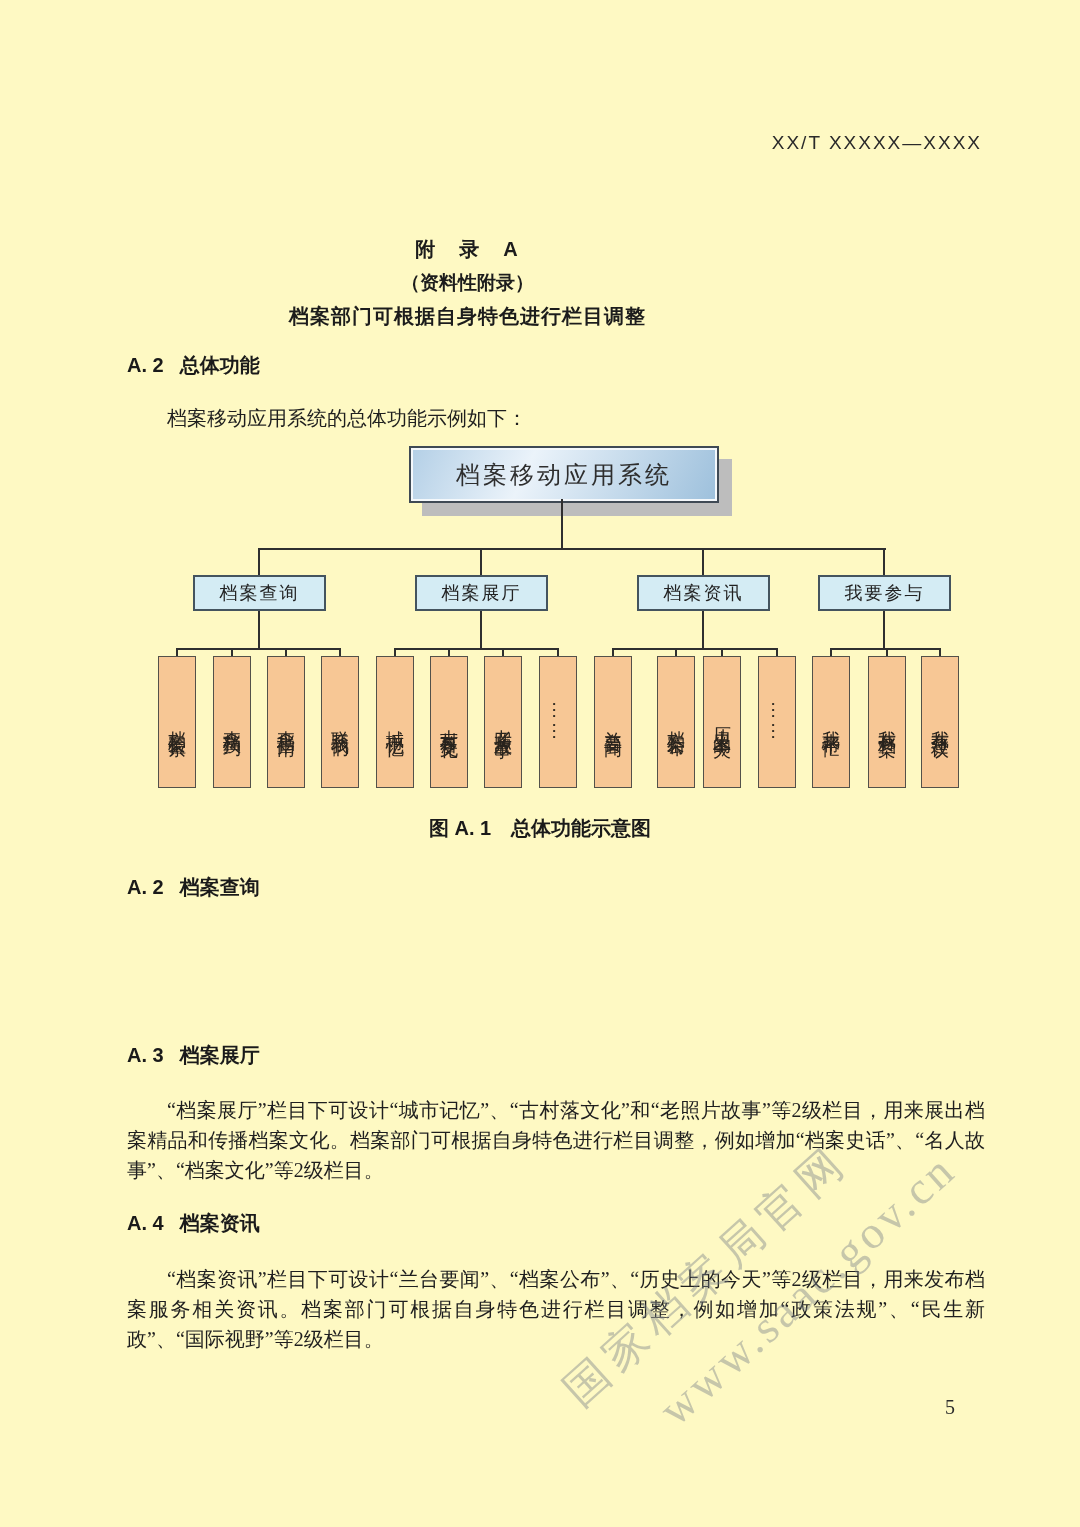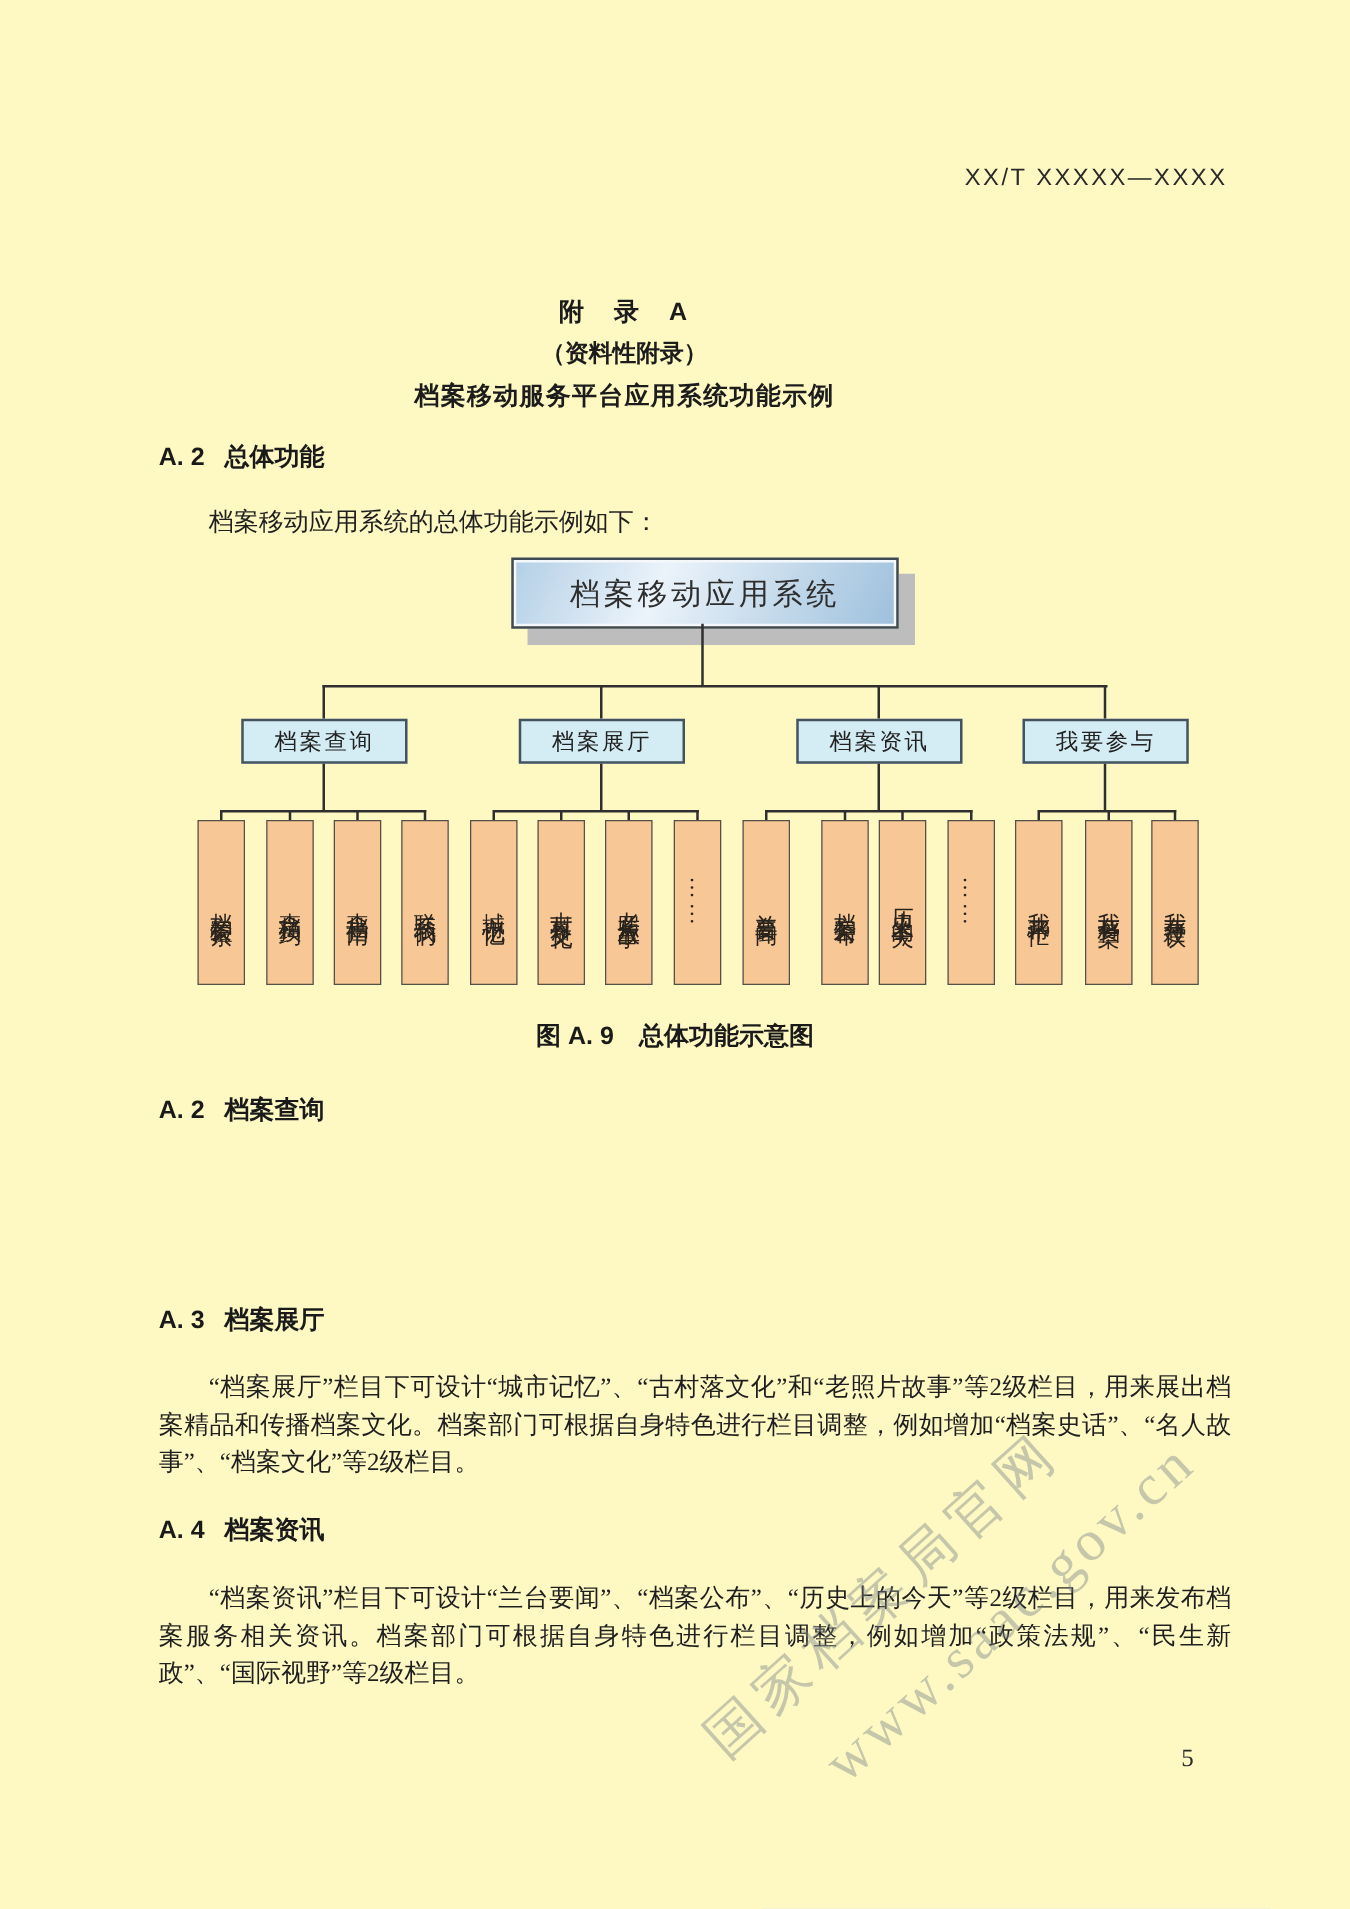"附 录 A" .title-block { padding-left: 32px -> none }
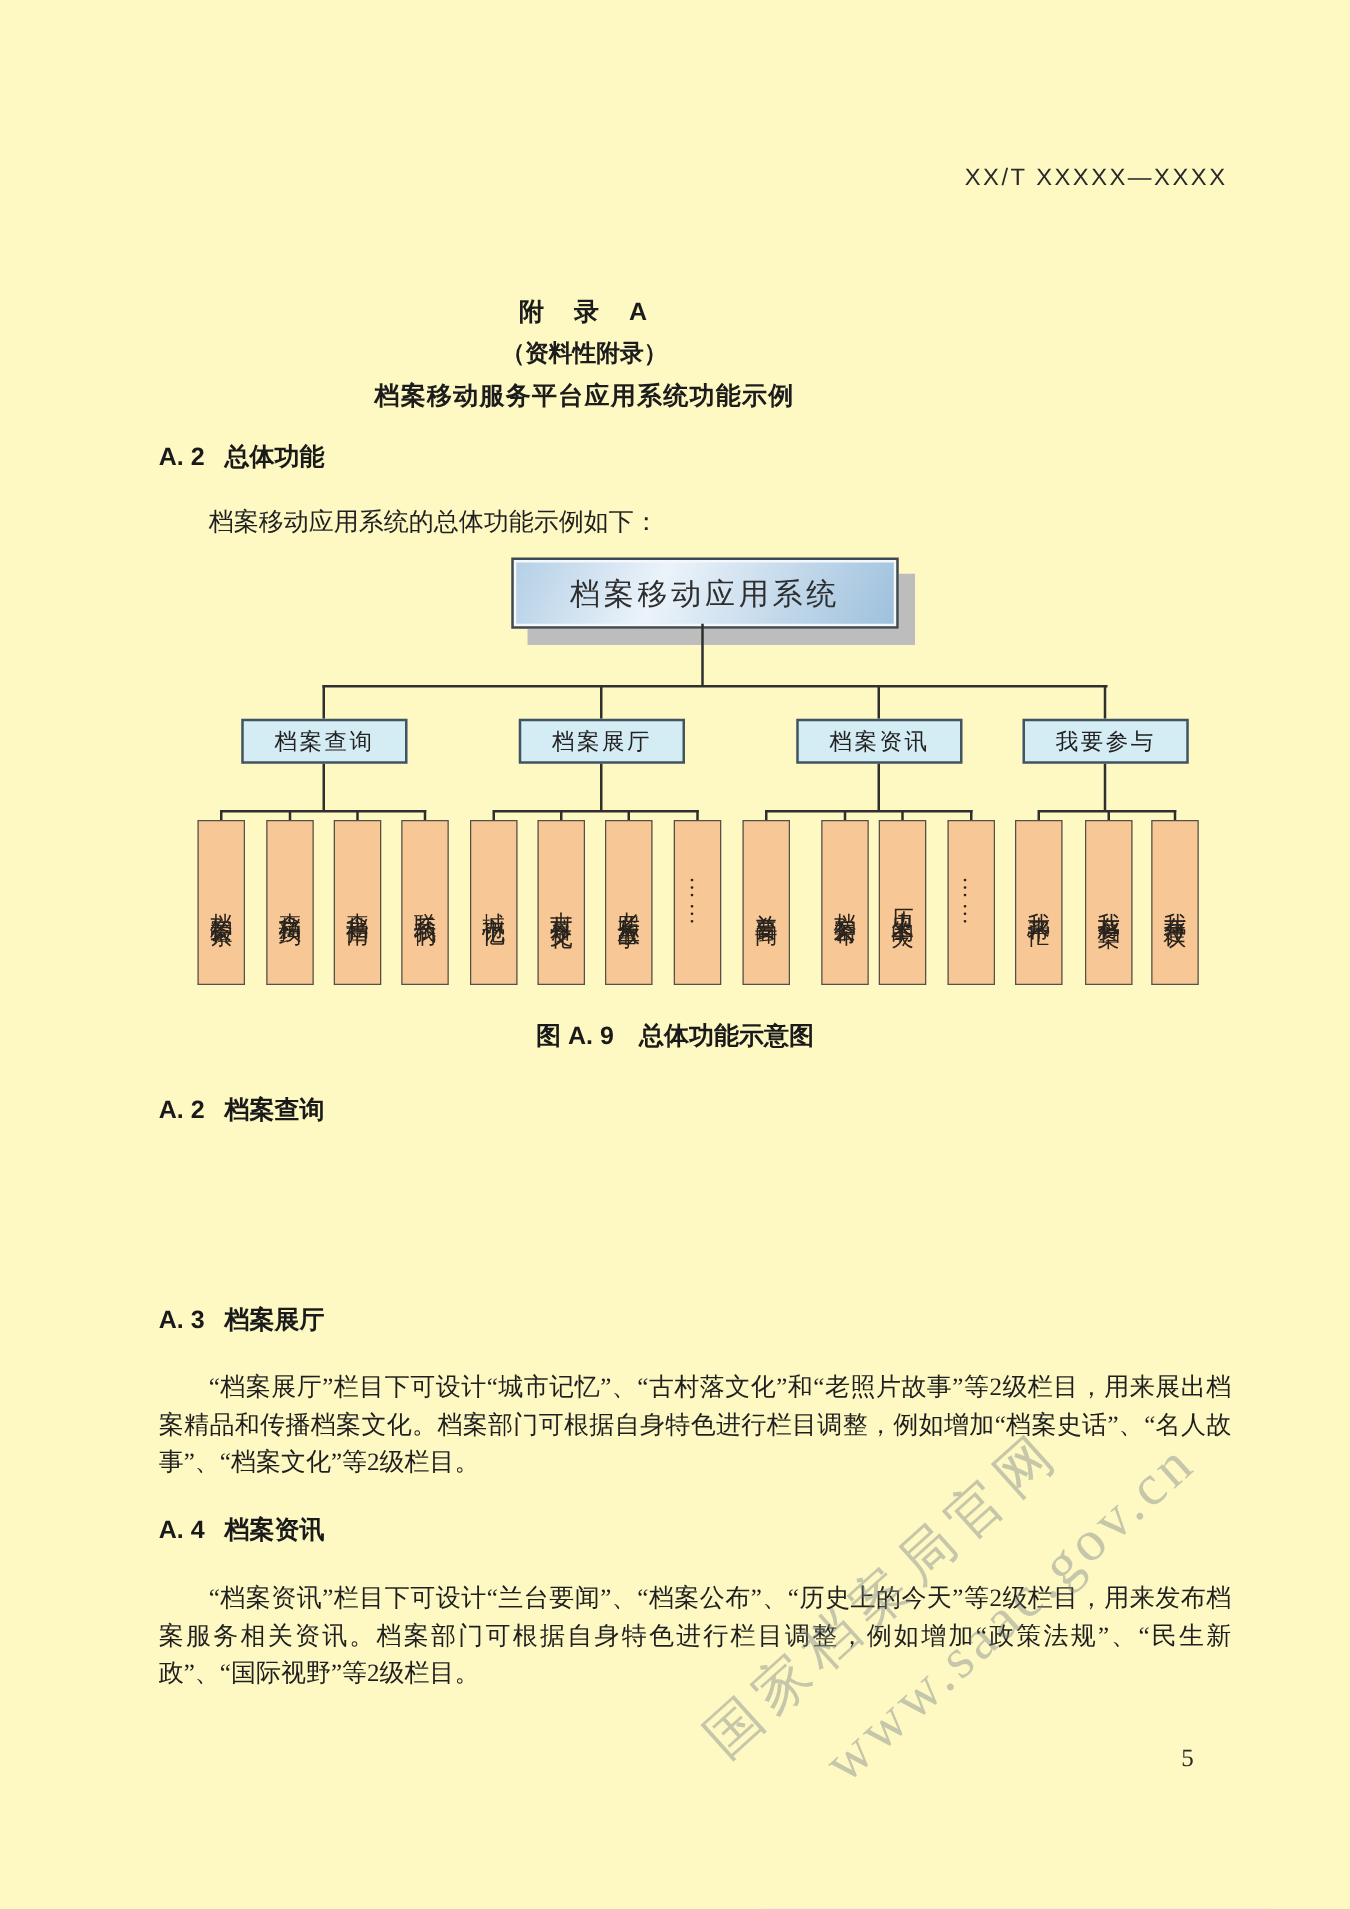"档案移动服务平台应用系统功能示例" div.t3 { text: 移动服务平台应用系统功能示例 -> 部门可根据自身特色进行栏目调整 }
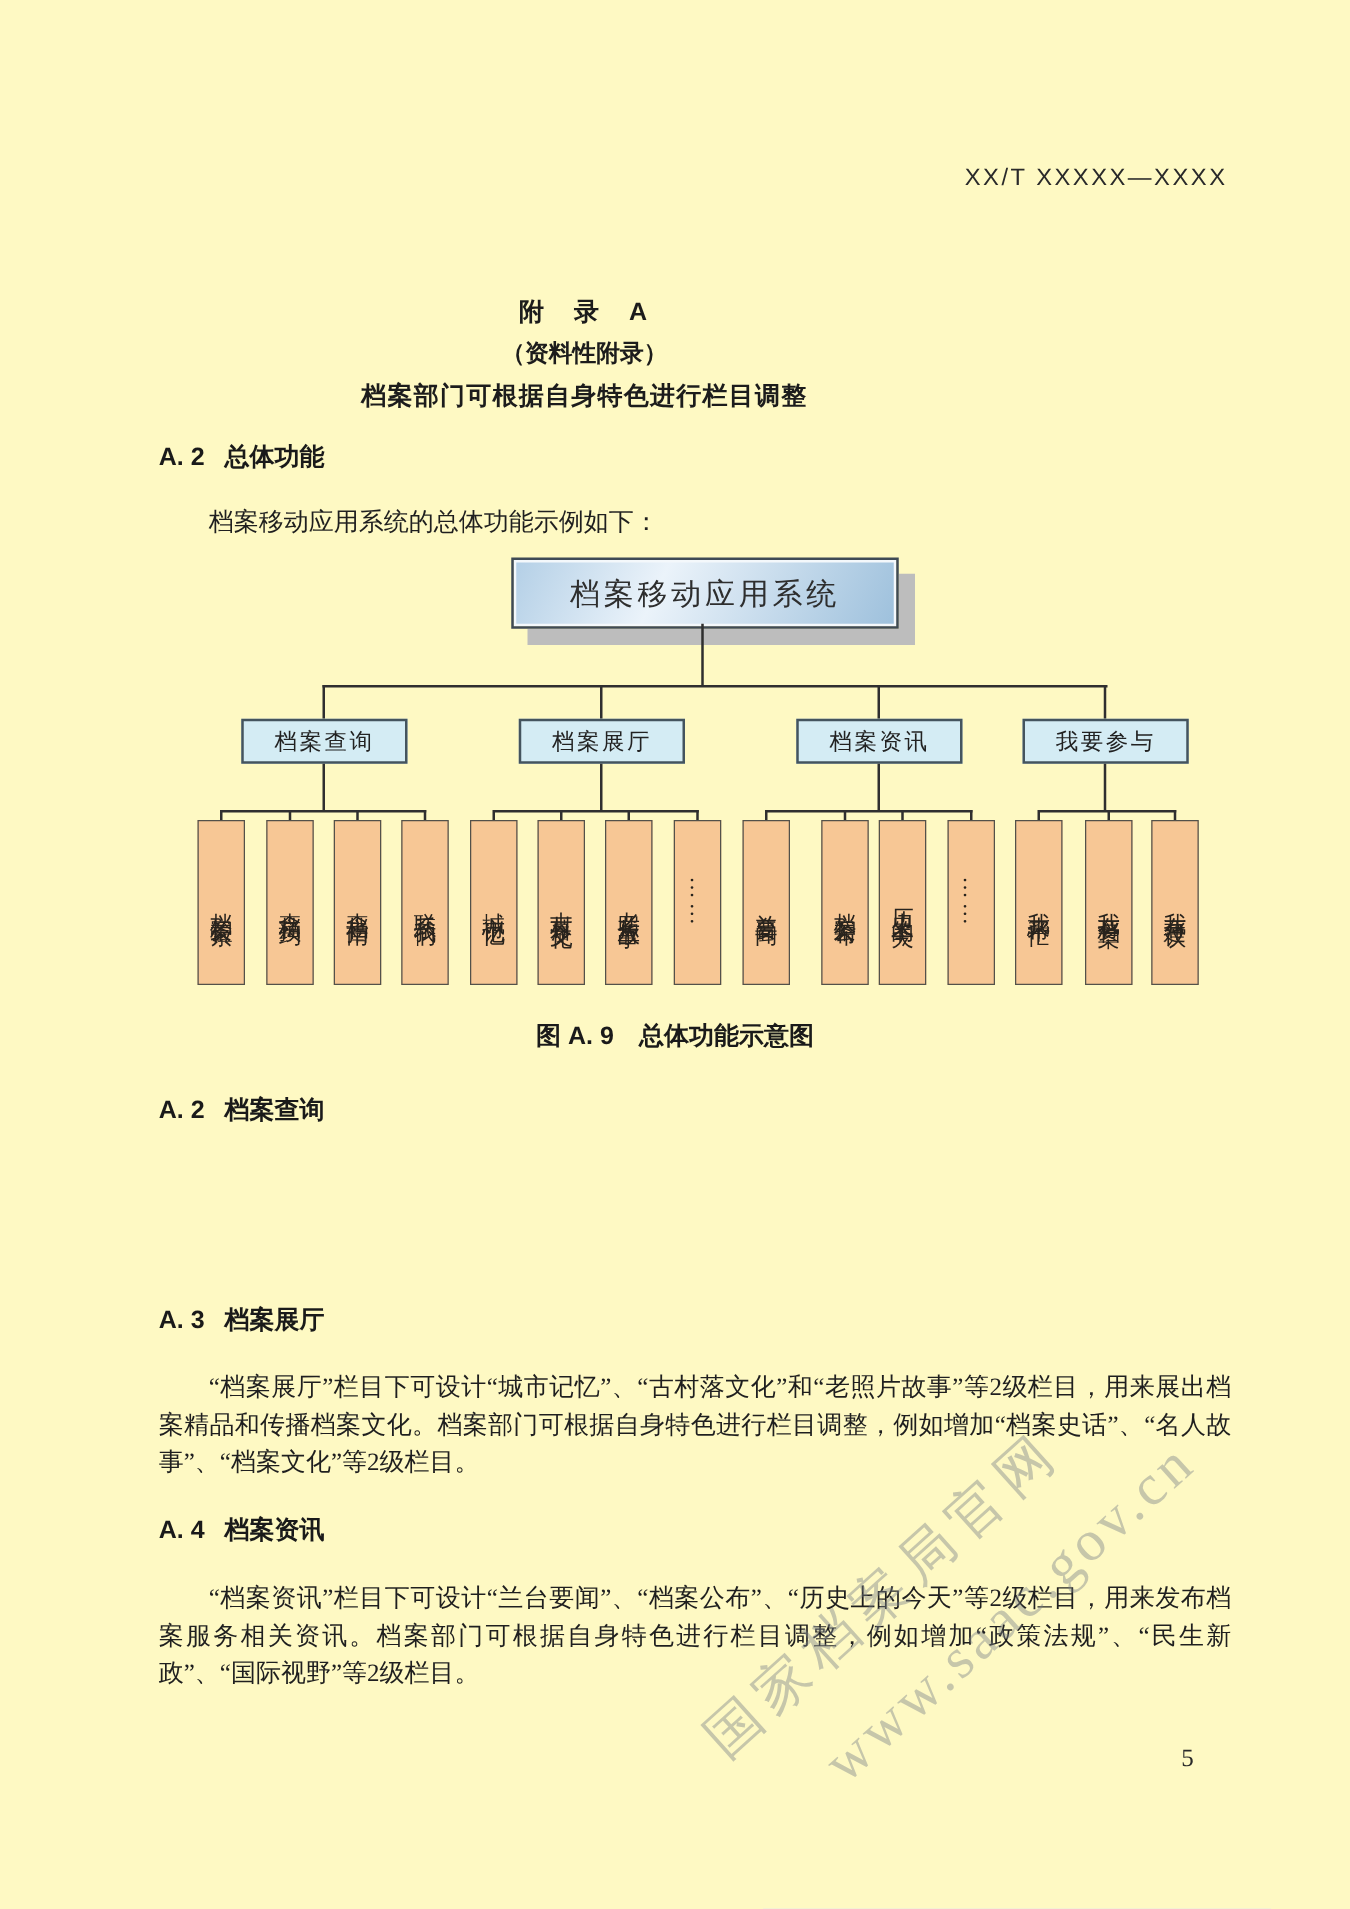"图 A. 9 总体功能示意图" div.fig-caption { text: 9 -> 1 }
